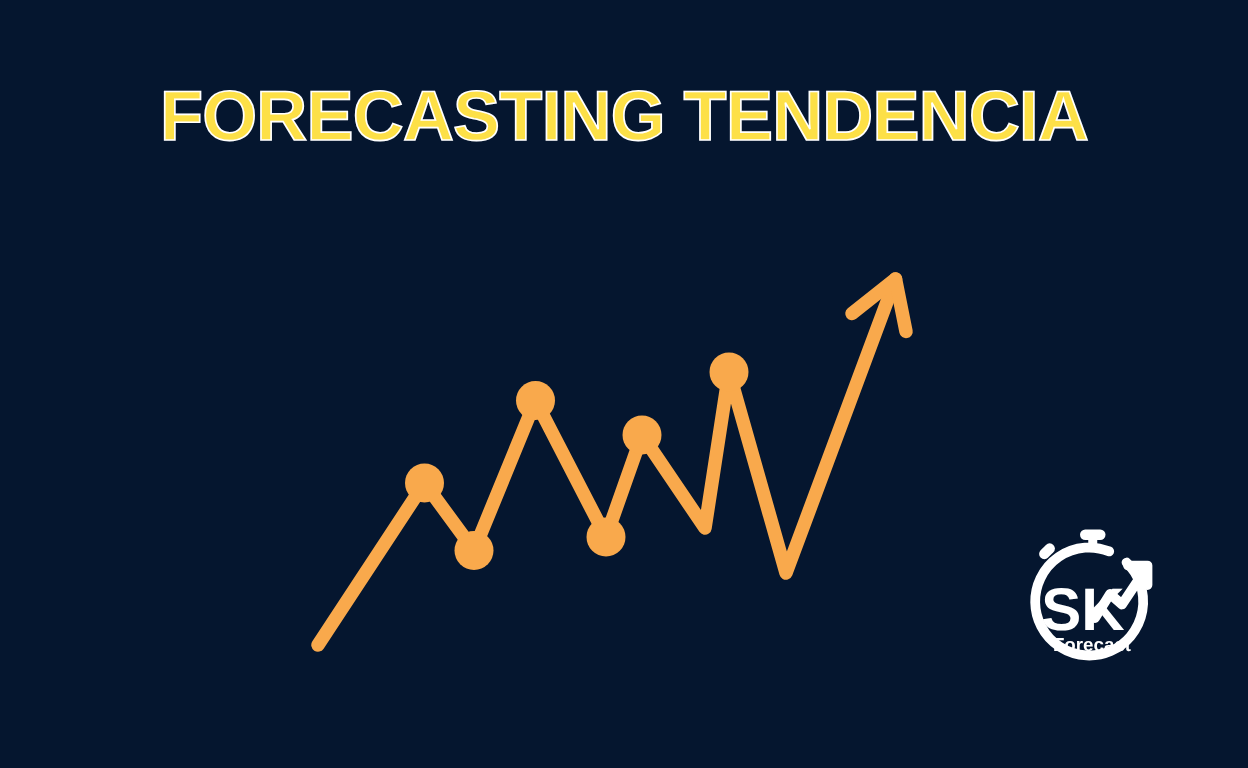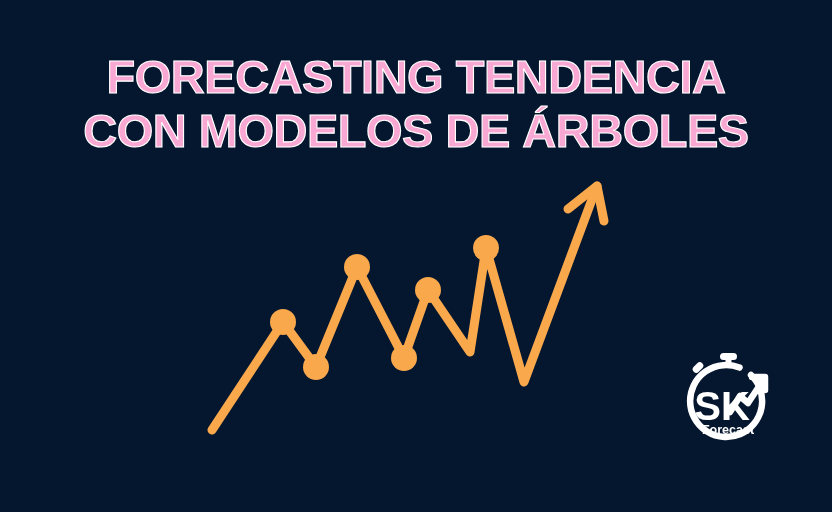"FORECASTING TENDENCIA" .title-line { color: #f9a8d4 -> #fde047 }
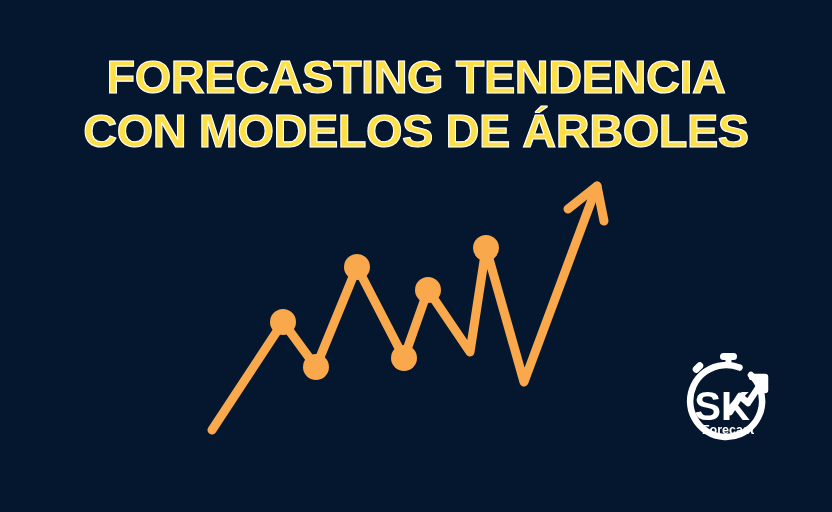"CON MODELOS DE ÁRBOLES" span.title-line { html: <span>CON MODELOS DE ÁRBOLES</span> -> none }
